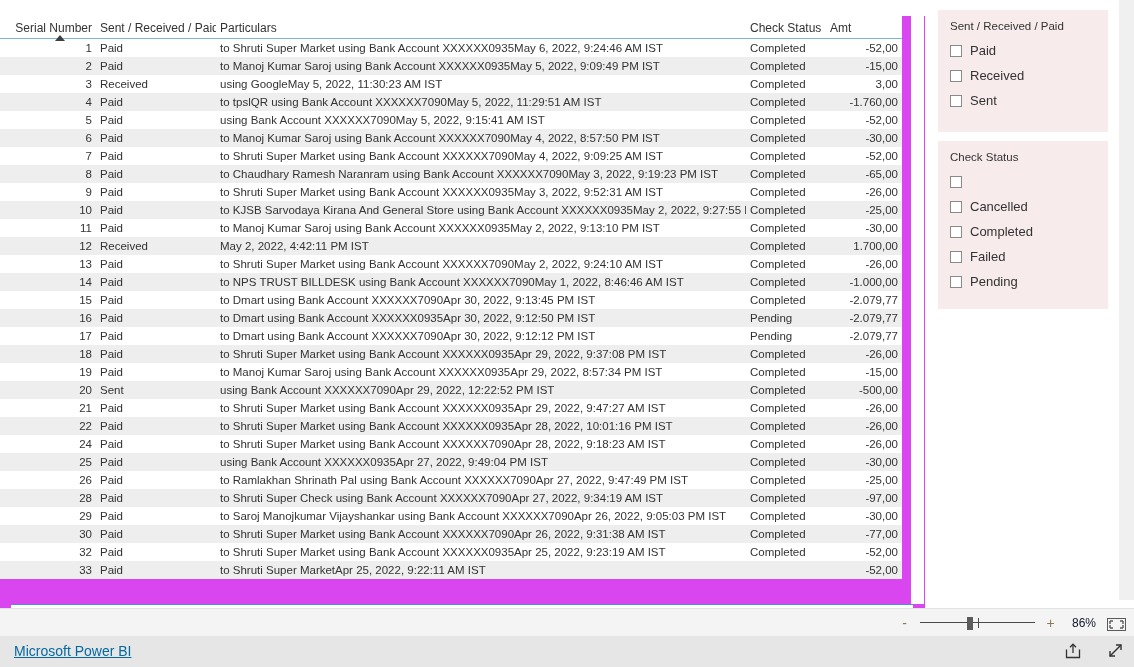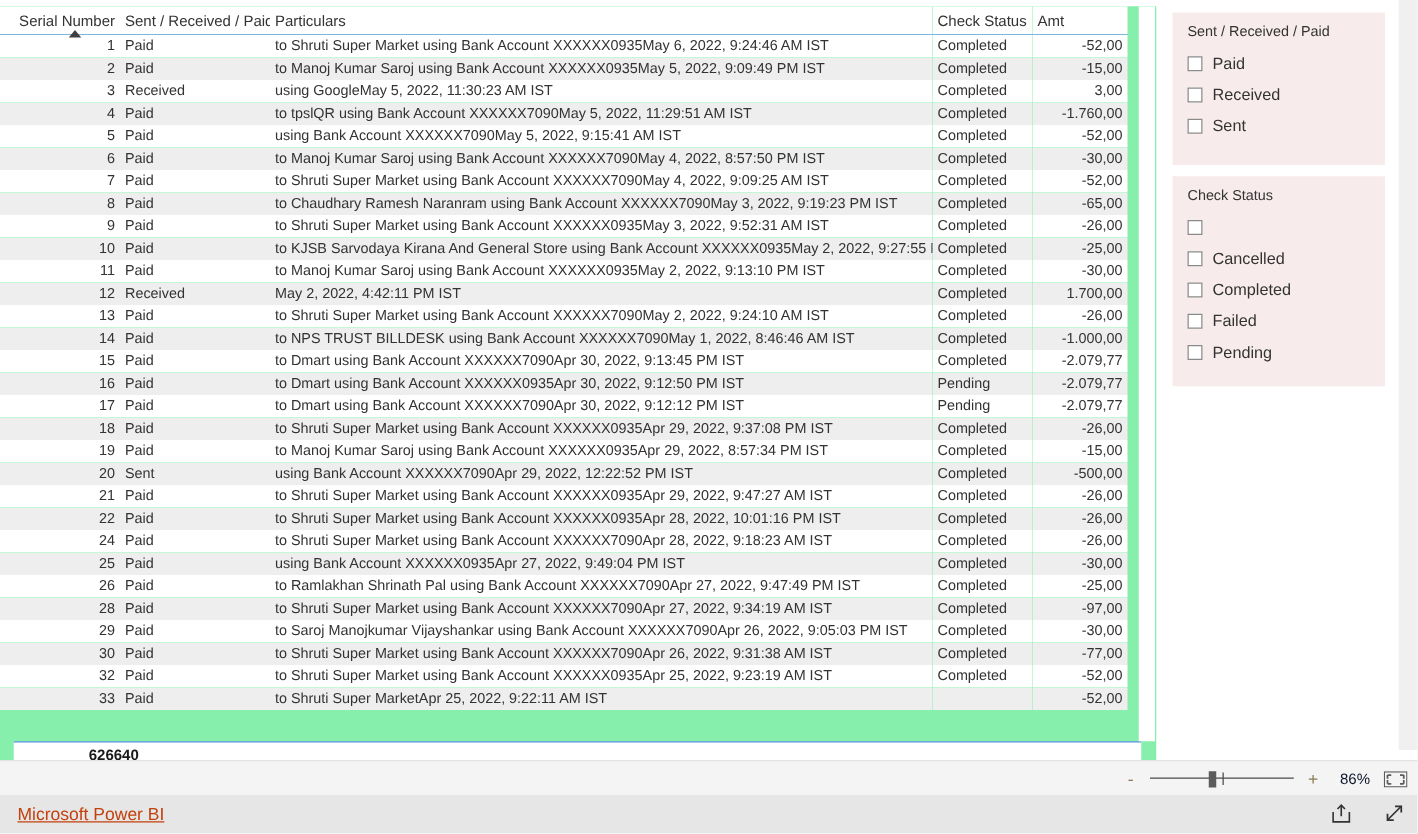"Serial Number" #table-visual { background: #86efac -> #d946ef; top: 5px -> 16px }
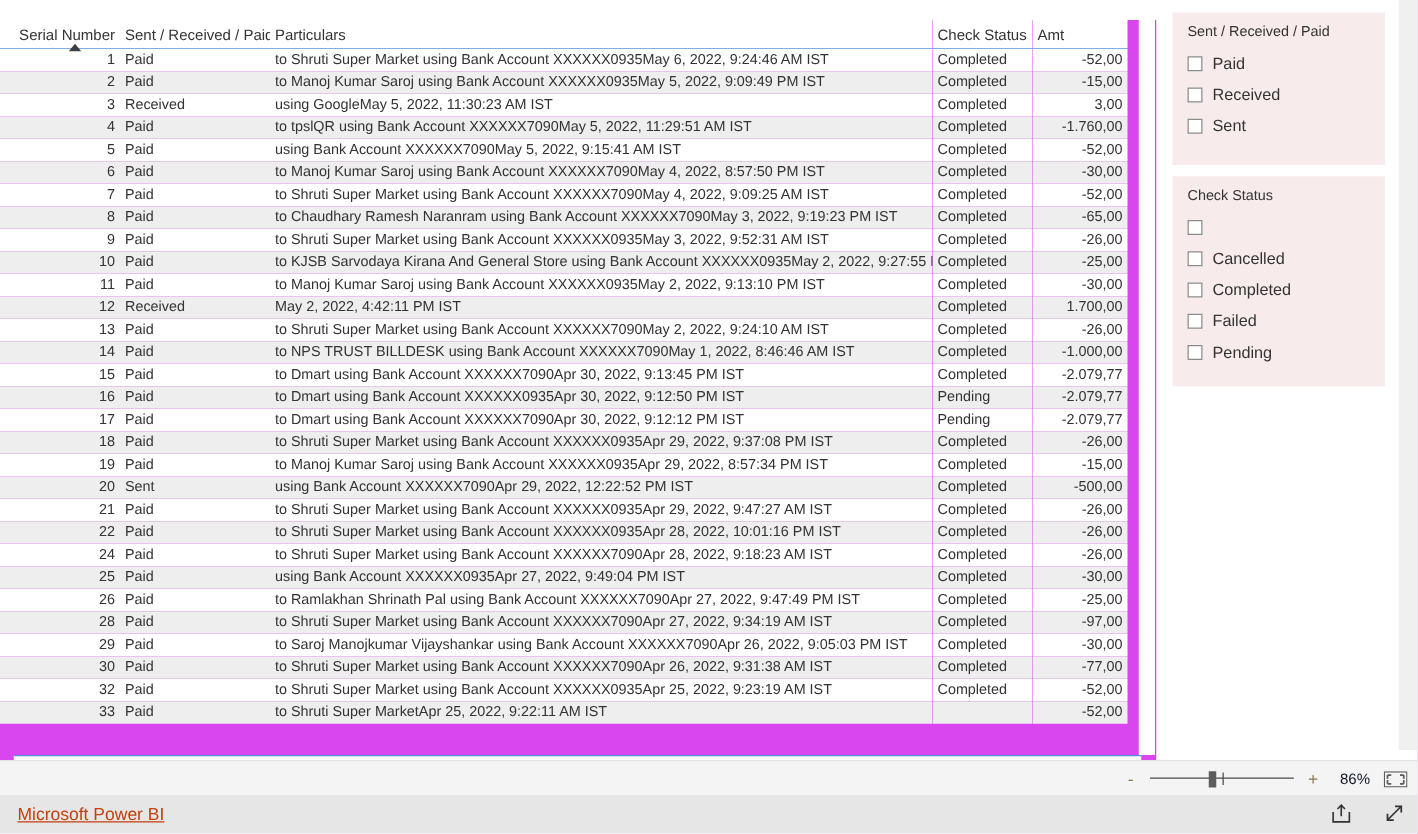"to Shruti Super Market using Bank Account XXXXXX7090Apr 27," td { text: Market -> Check }
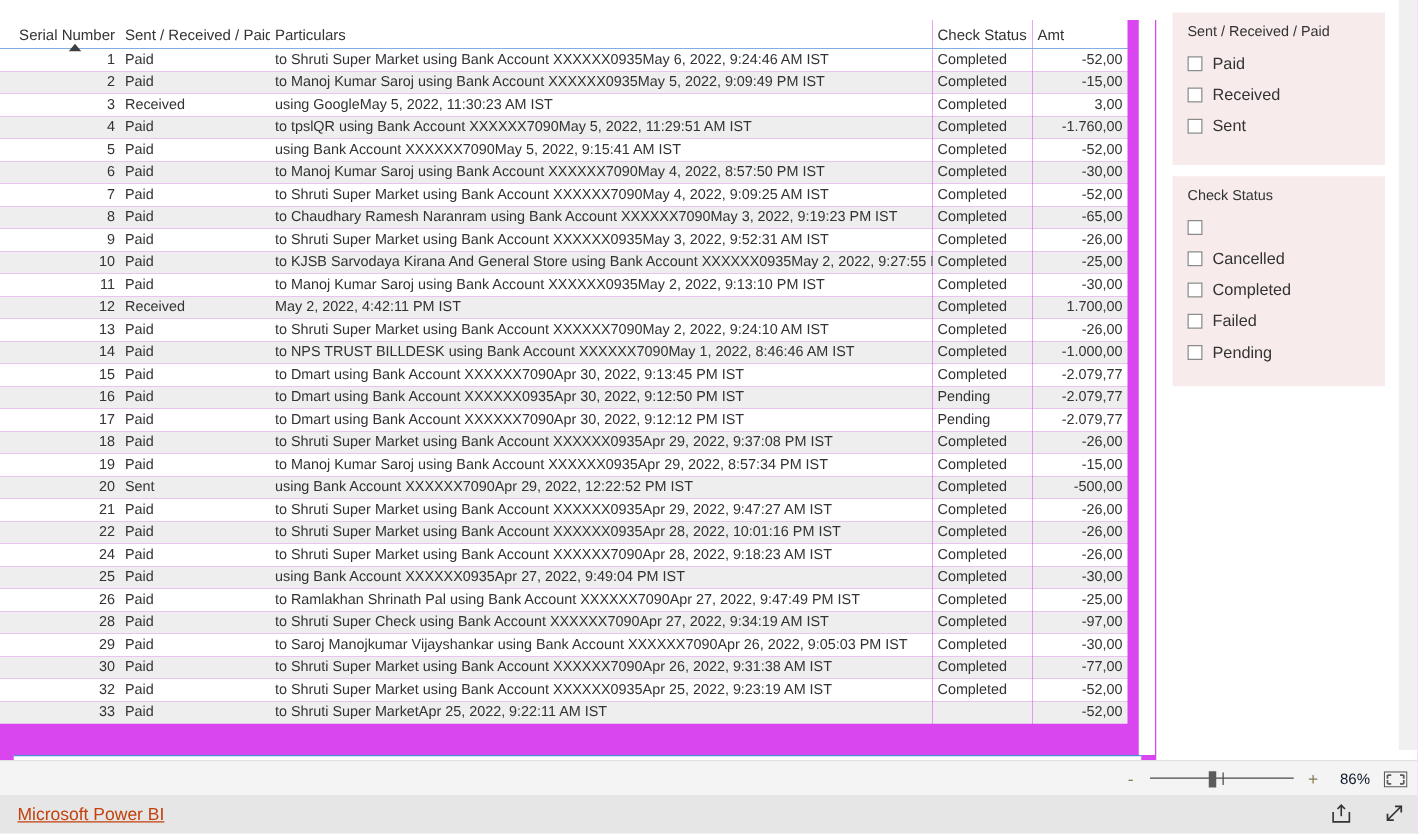"Microsoft Power BI" #powerbi-link { color: #c2410c -> #0369a1 }
